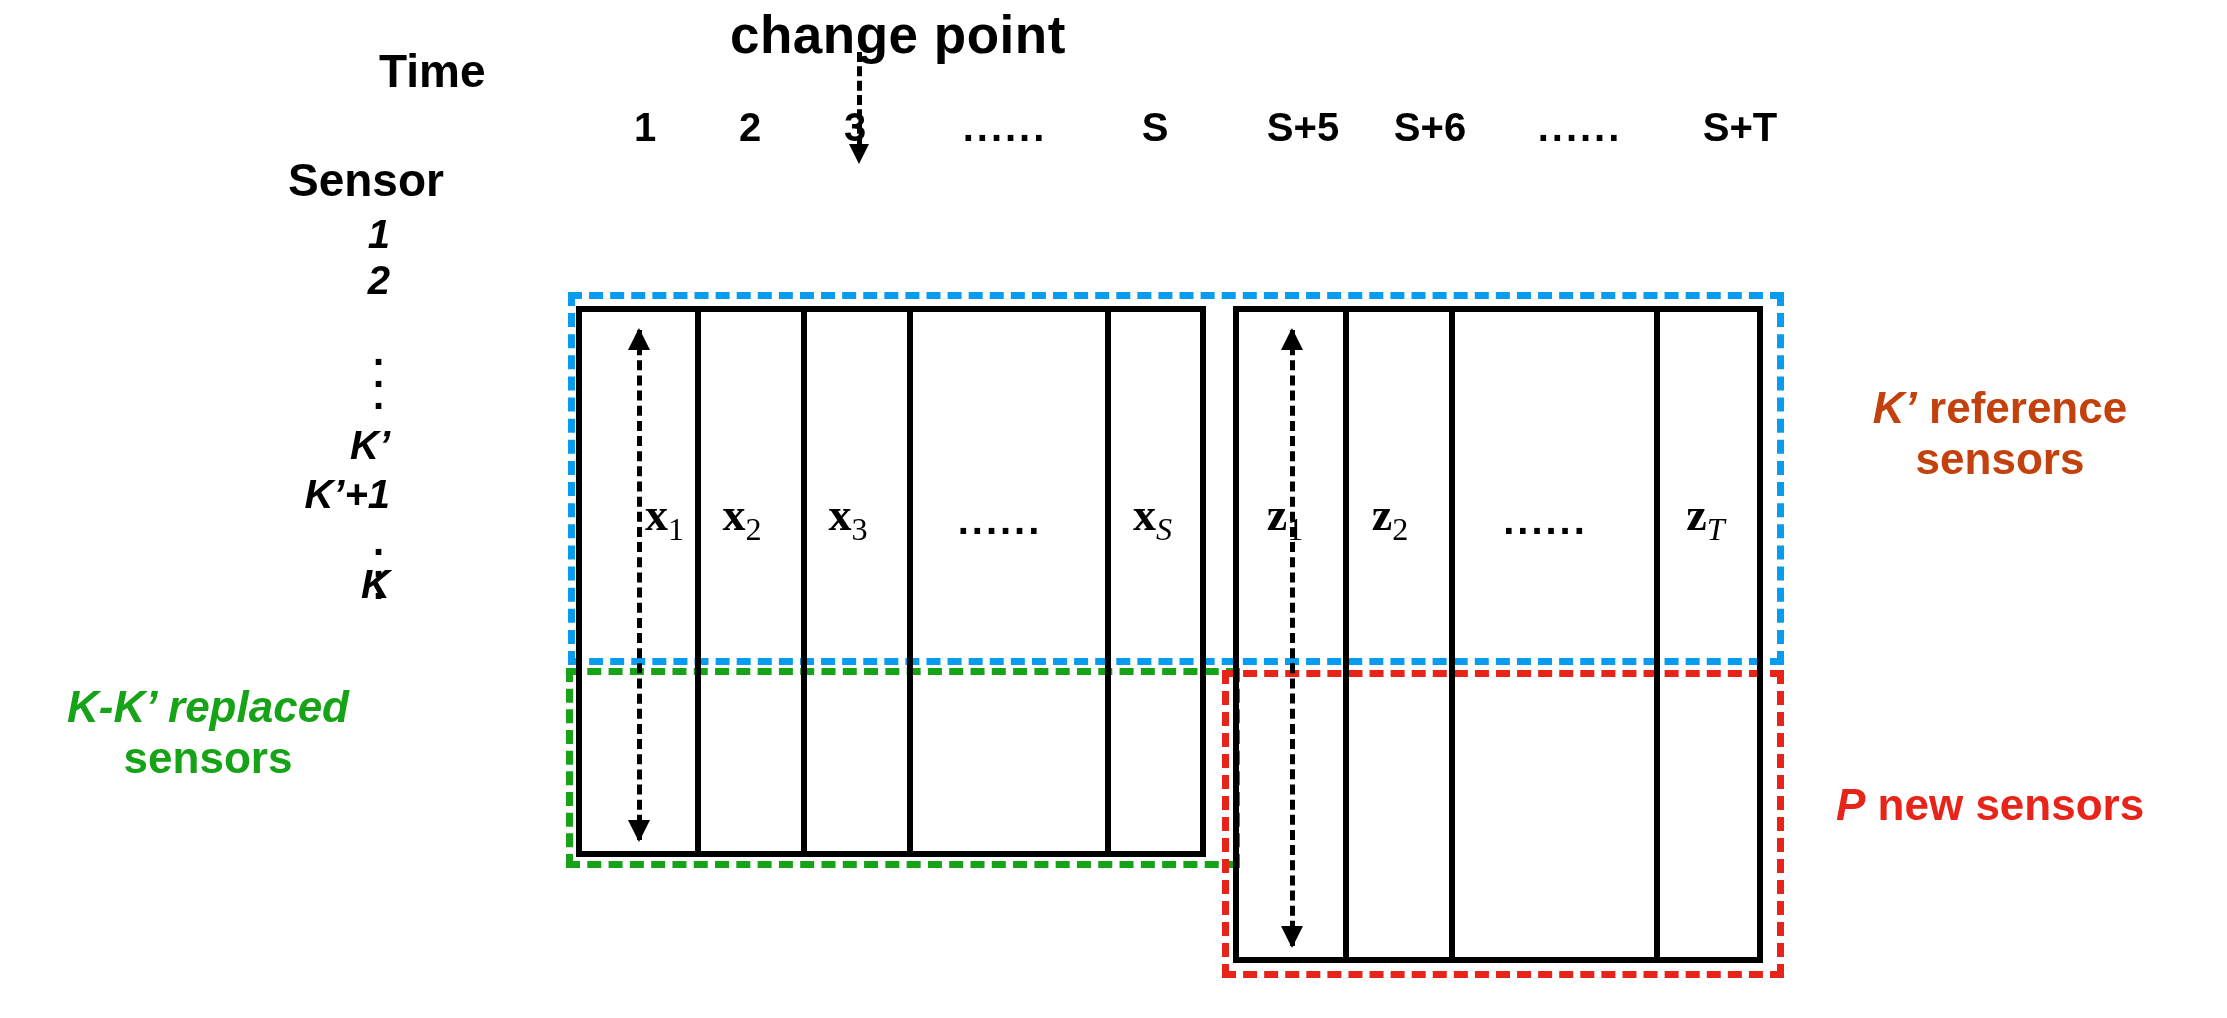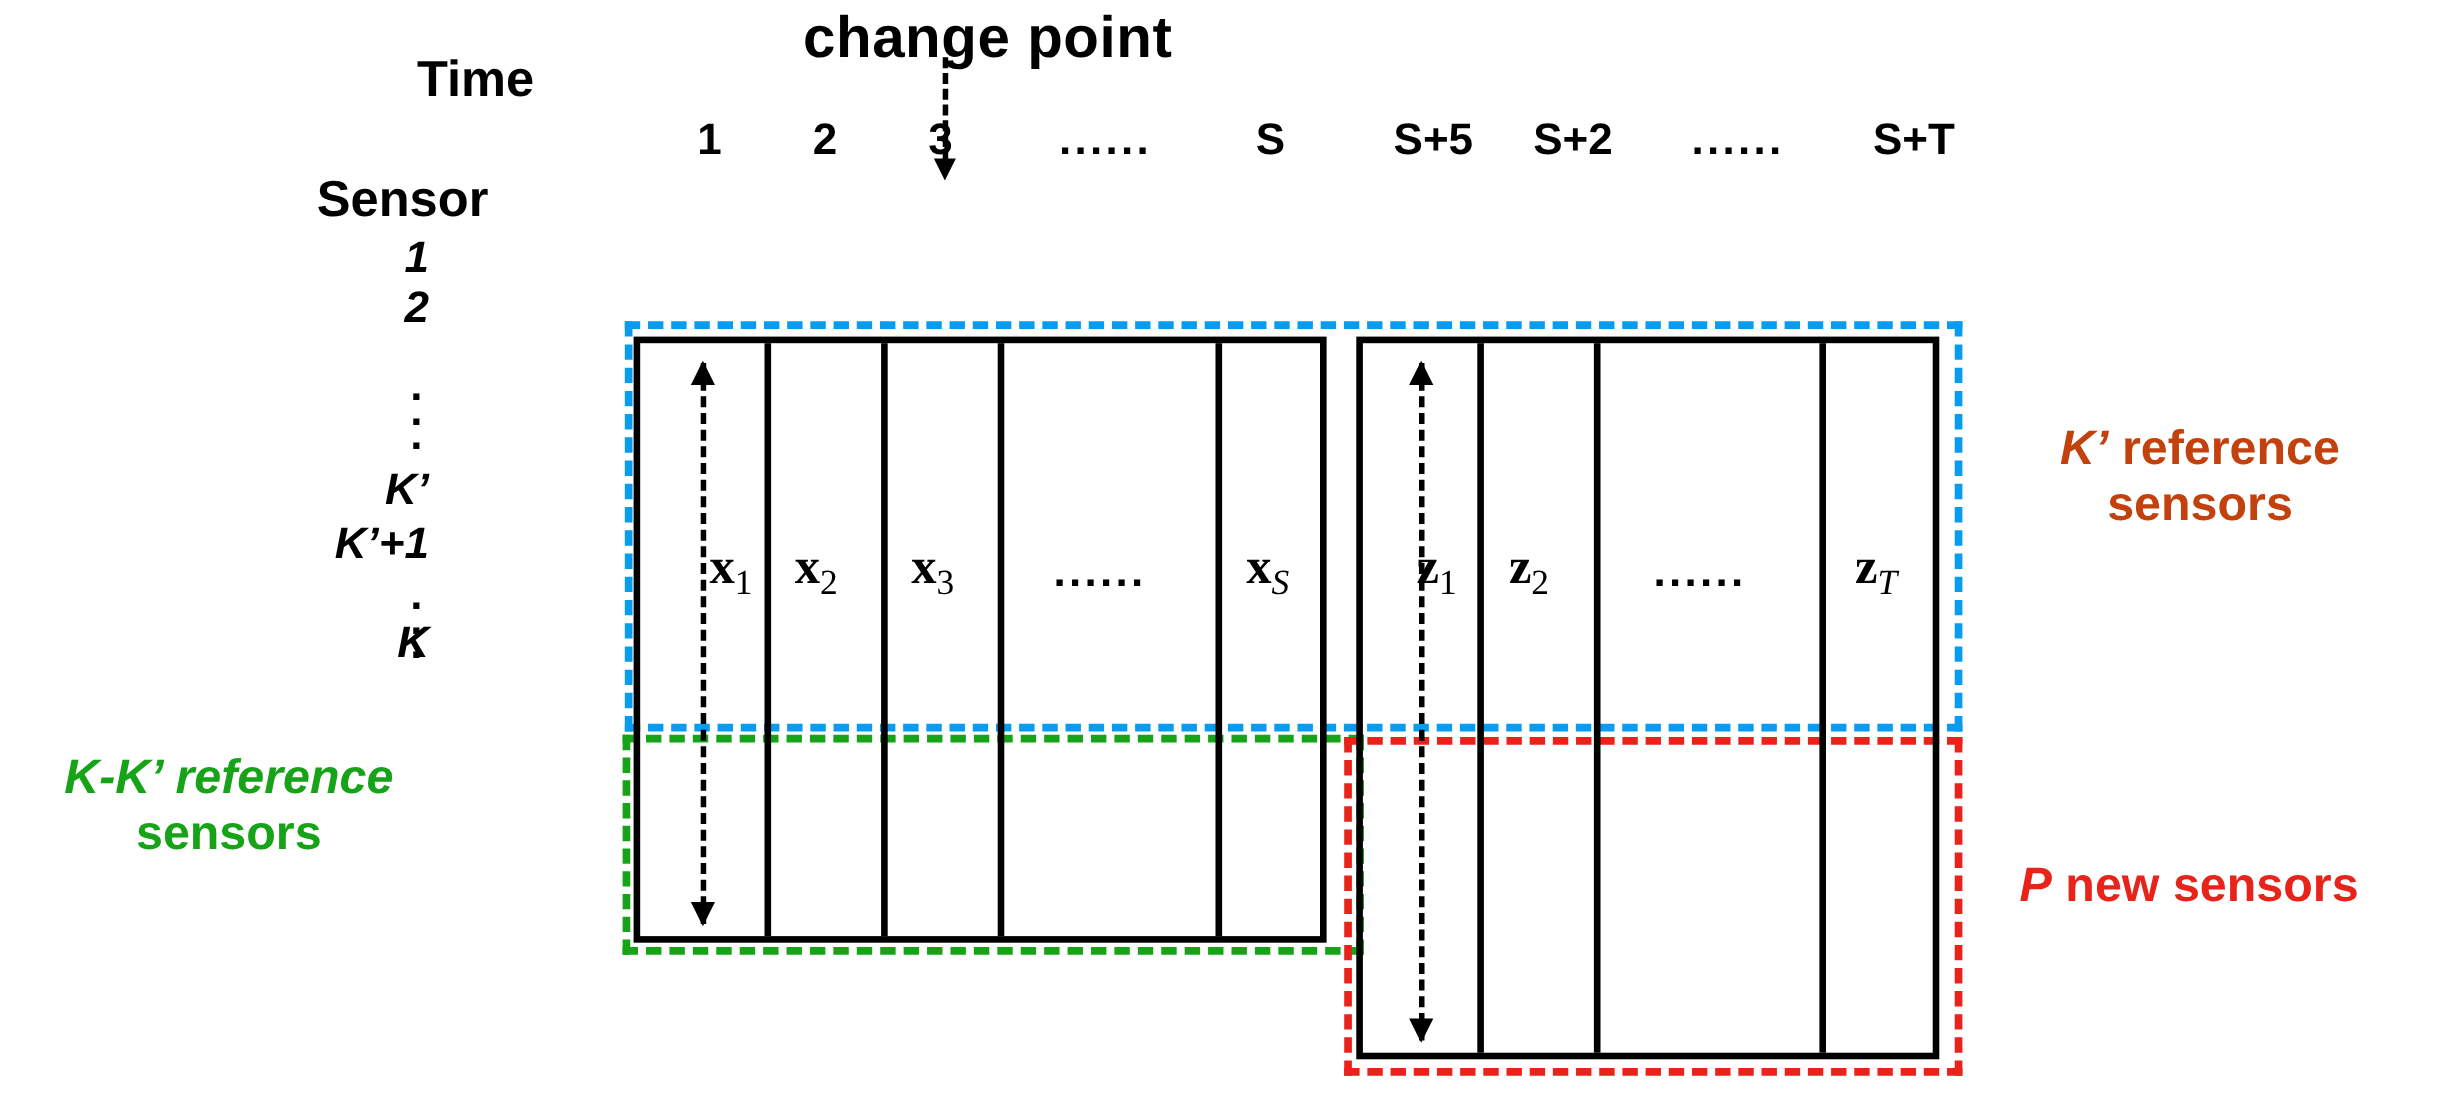"S+2" div.tick { text: S+2 -> S+6 }
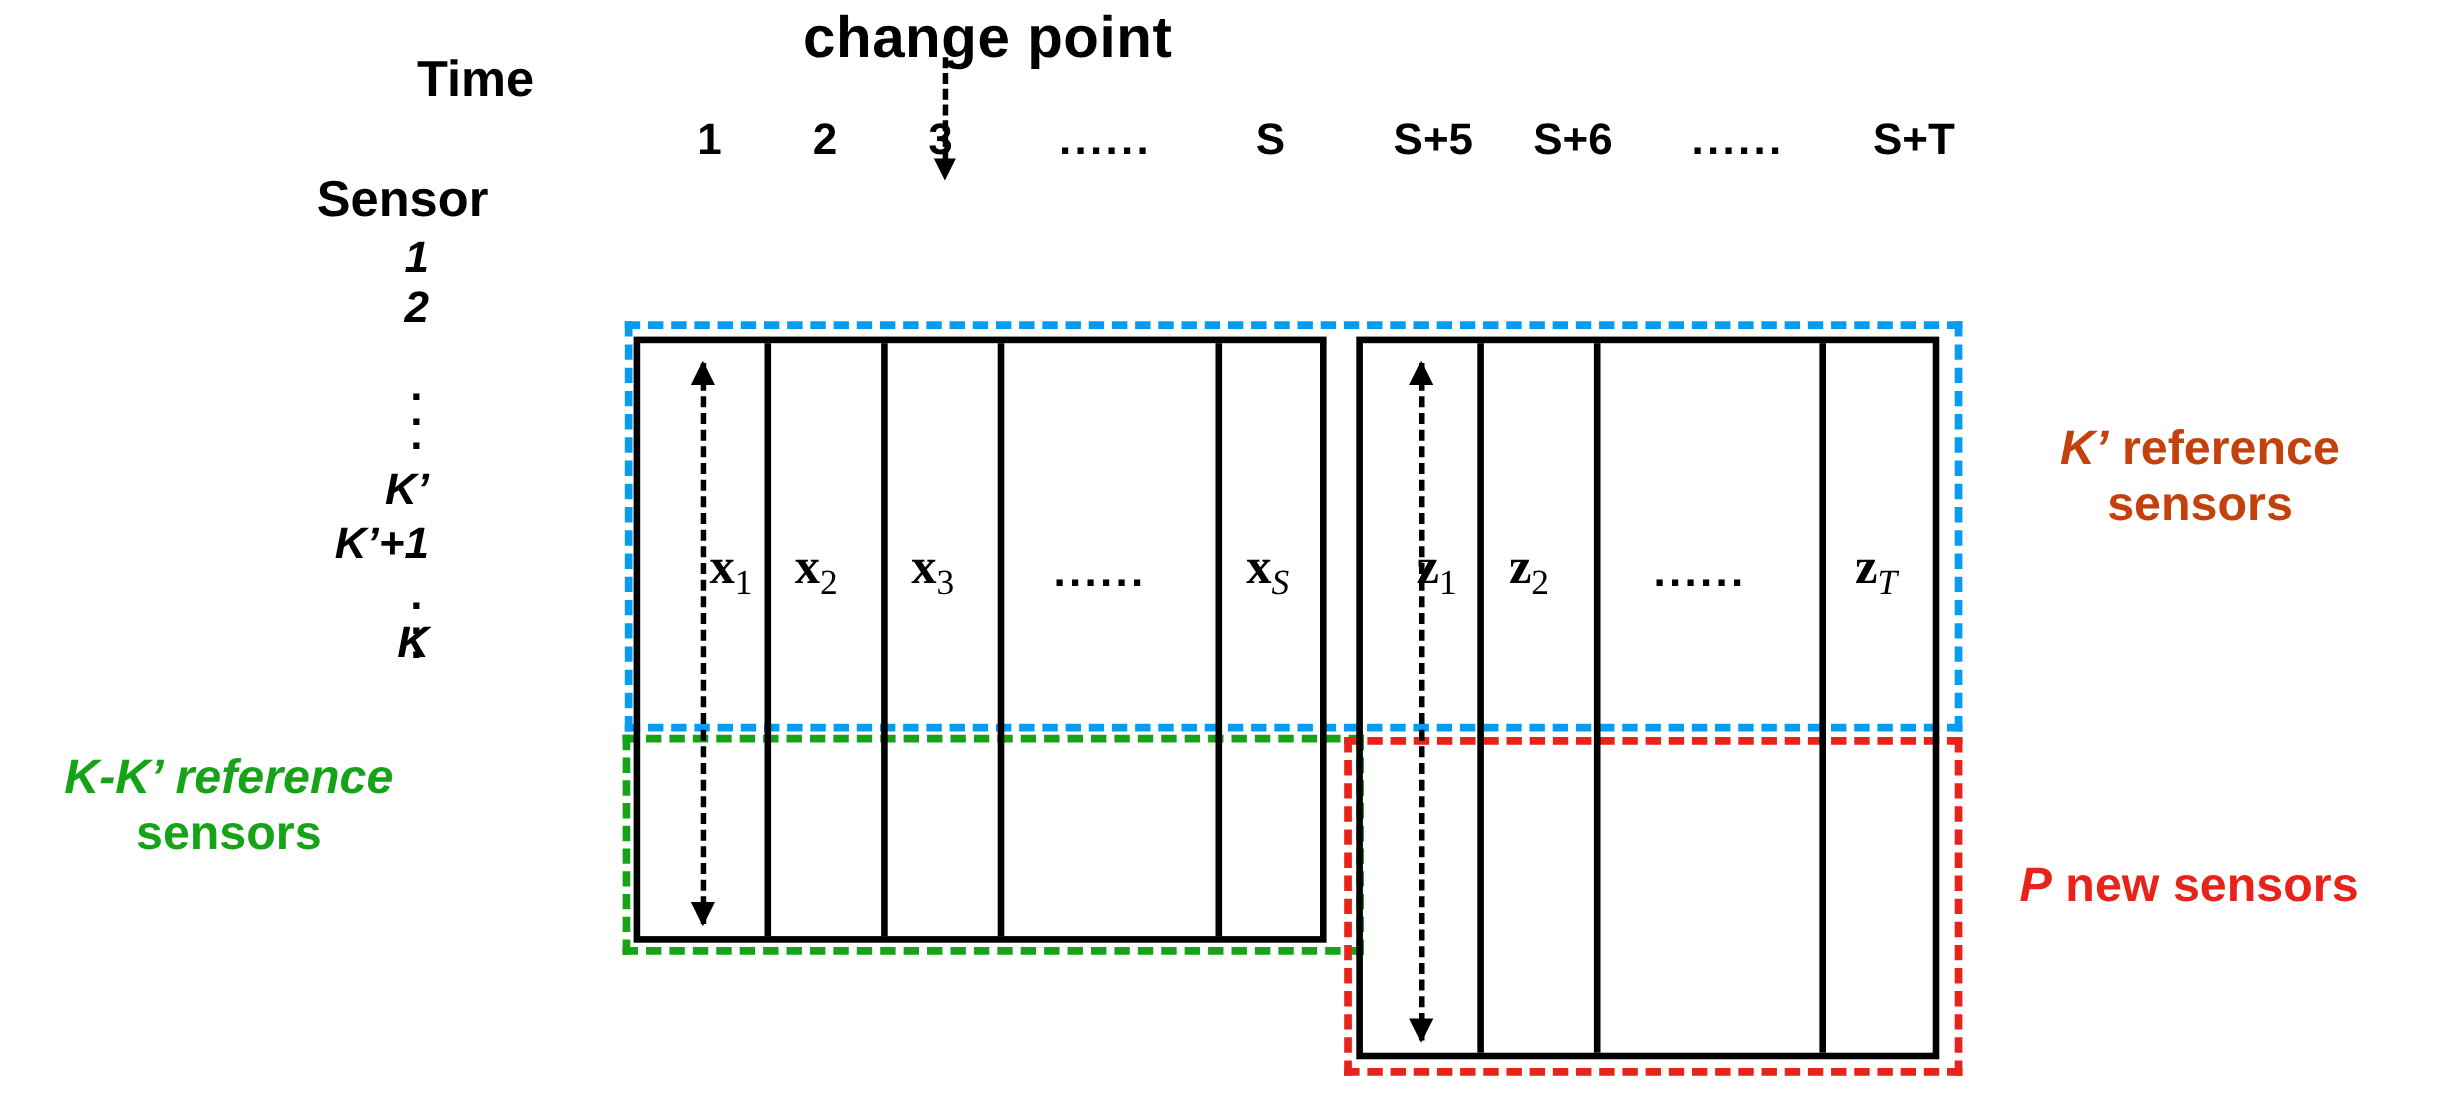"z1" div.cellLabel { margin-left: 21px -> none }
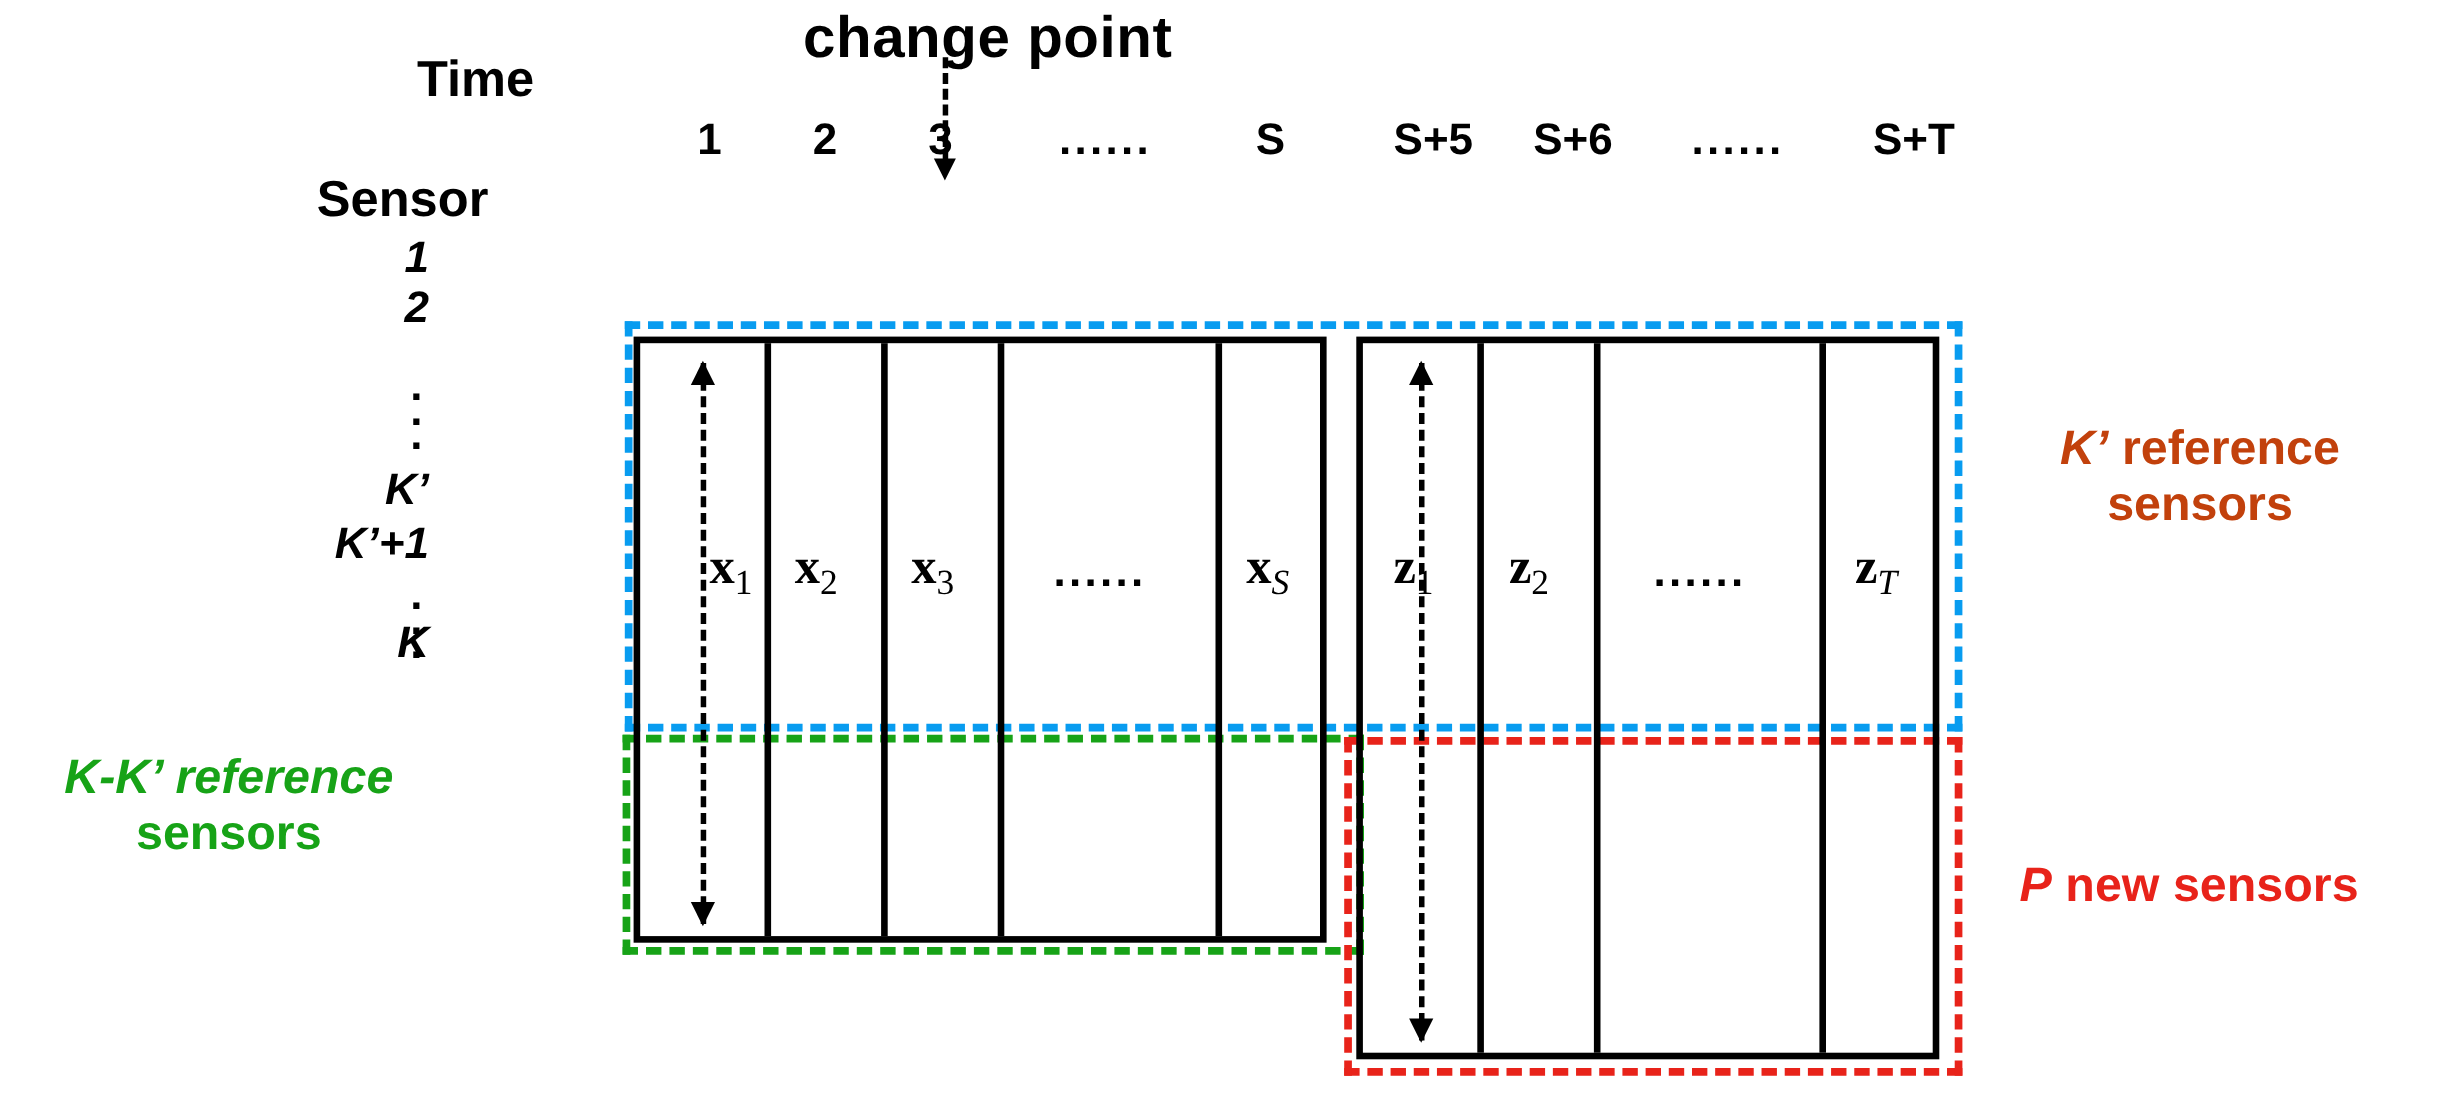"K-K’ reference" i { text: reference -> replaced }
